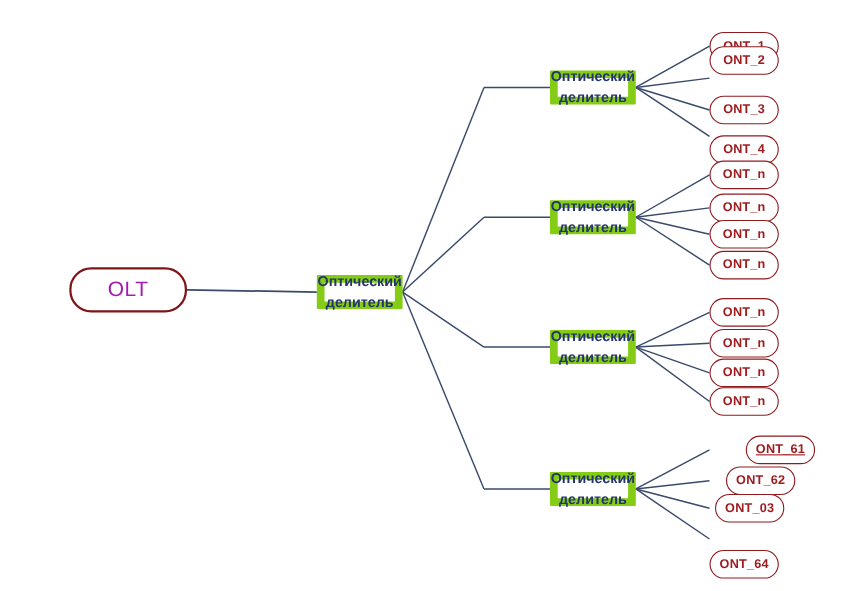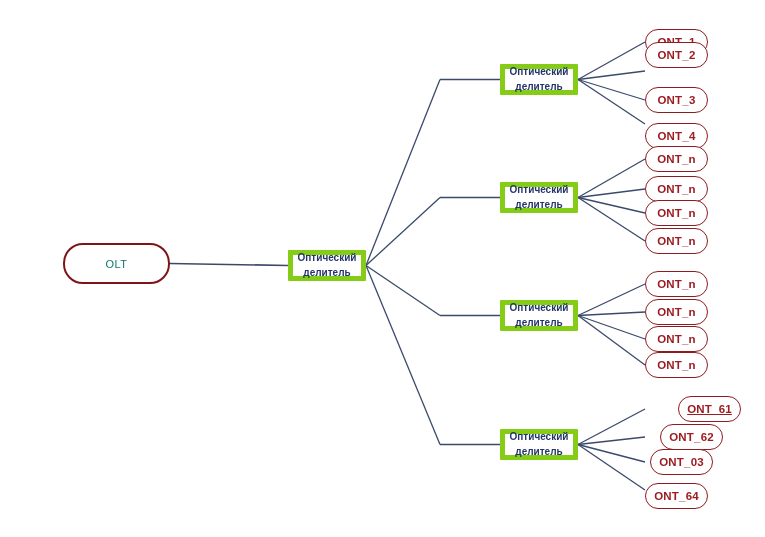"Оптический" .splitter-node { border: 5px solid #84cc16 -> 7px solid #84cc16; font-size: 10px -> 13px }
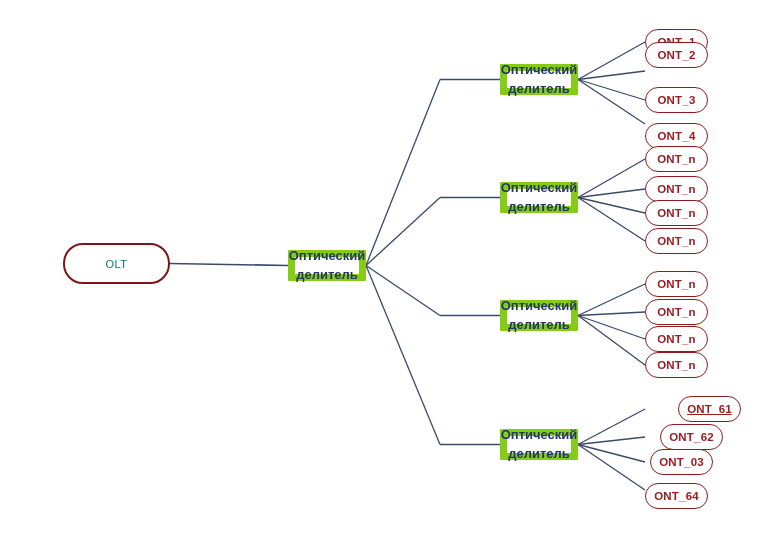"OLT" .olt-node { color: #0f766e -> #a21caf; font-size: 11px -> 19px }
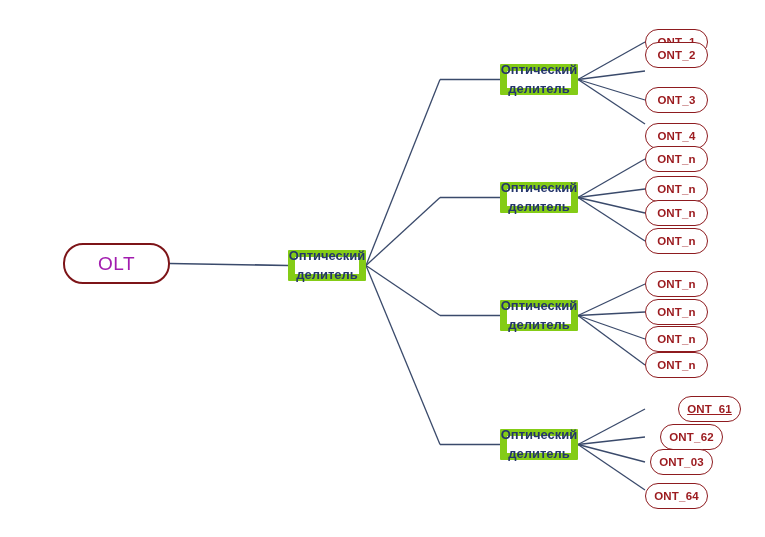"ONT_64" div.node { top: 483px -> 500px }
